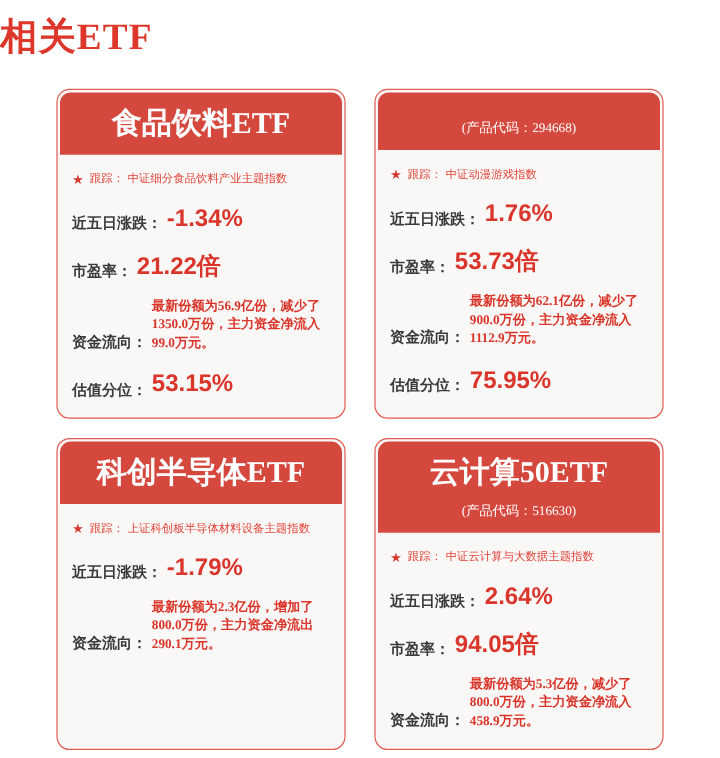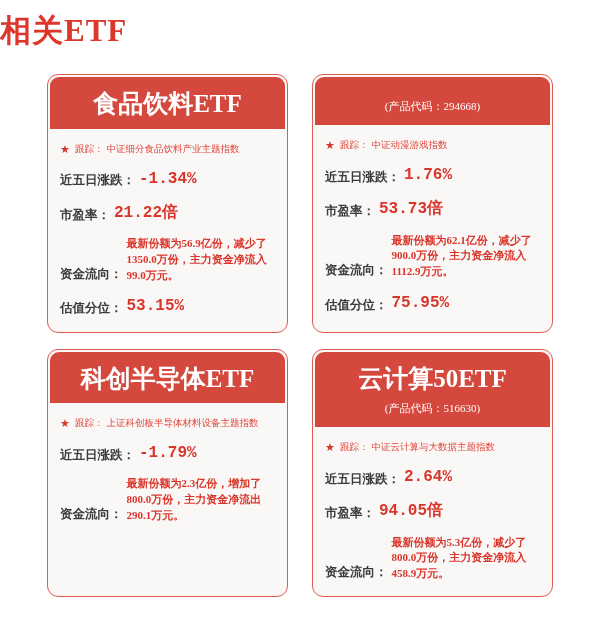"-1.34%" .stat-value { font-family: Liberation Mono, monospace -> Liberation Sans, sans-serif; font-size: 16px -> 20px }
